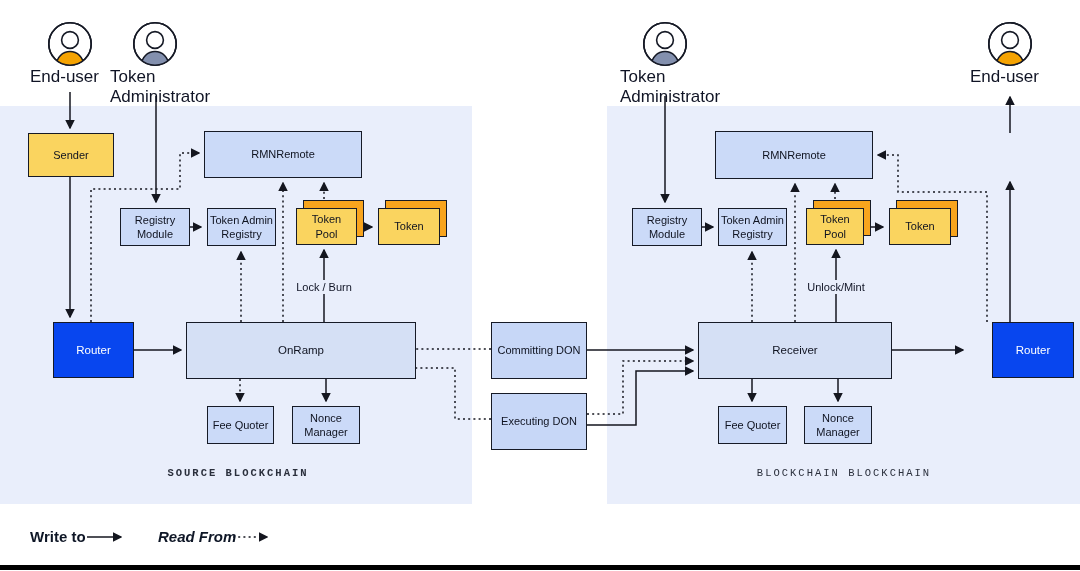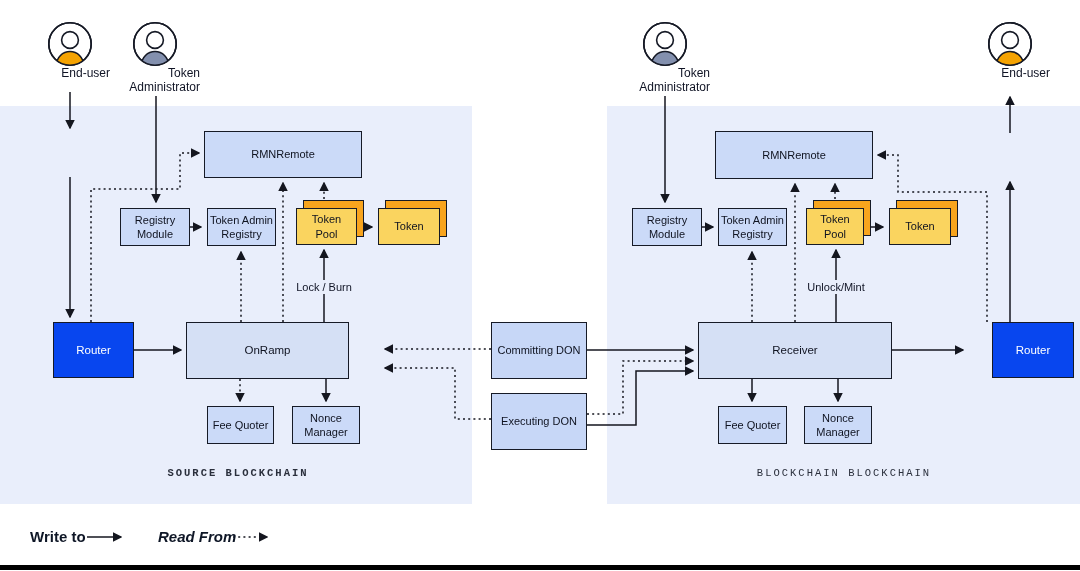"End-user" .actor-label { font-size: 12px -> 17px; text-align: right -> left }
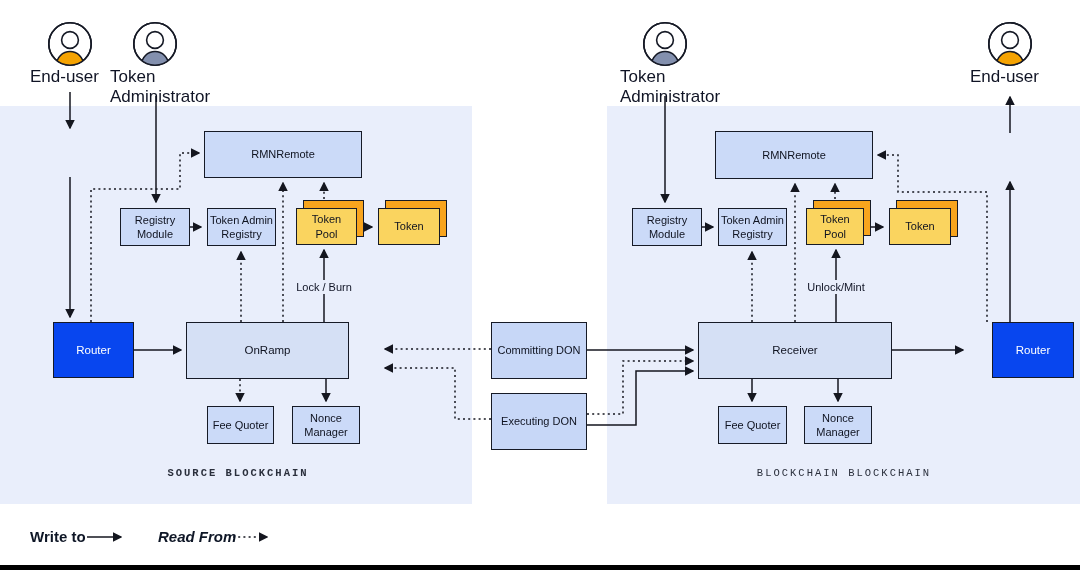"Sender" div.box { html: none -> <div> <span>Sender</span> </div> }
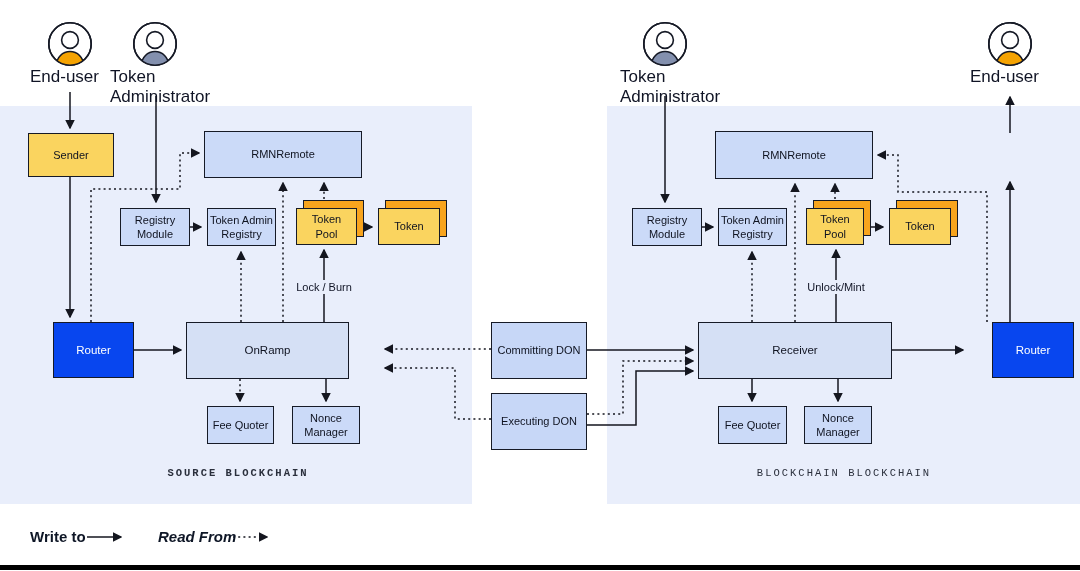"OnRamp" div.box { width: 163px -> 230px }
